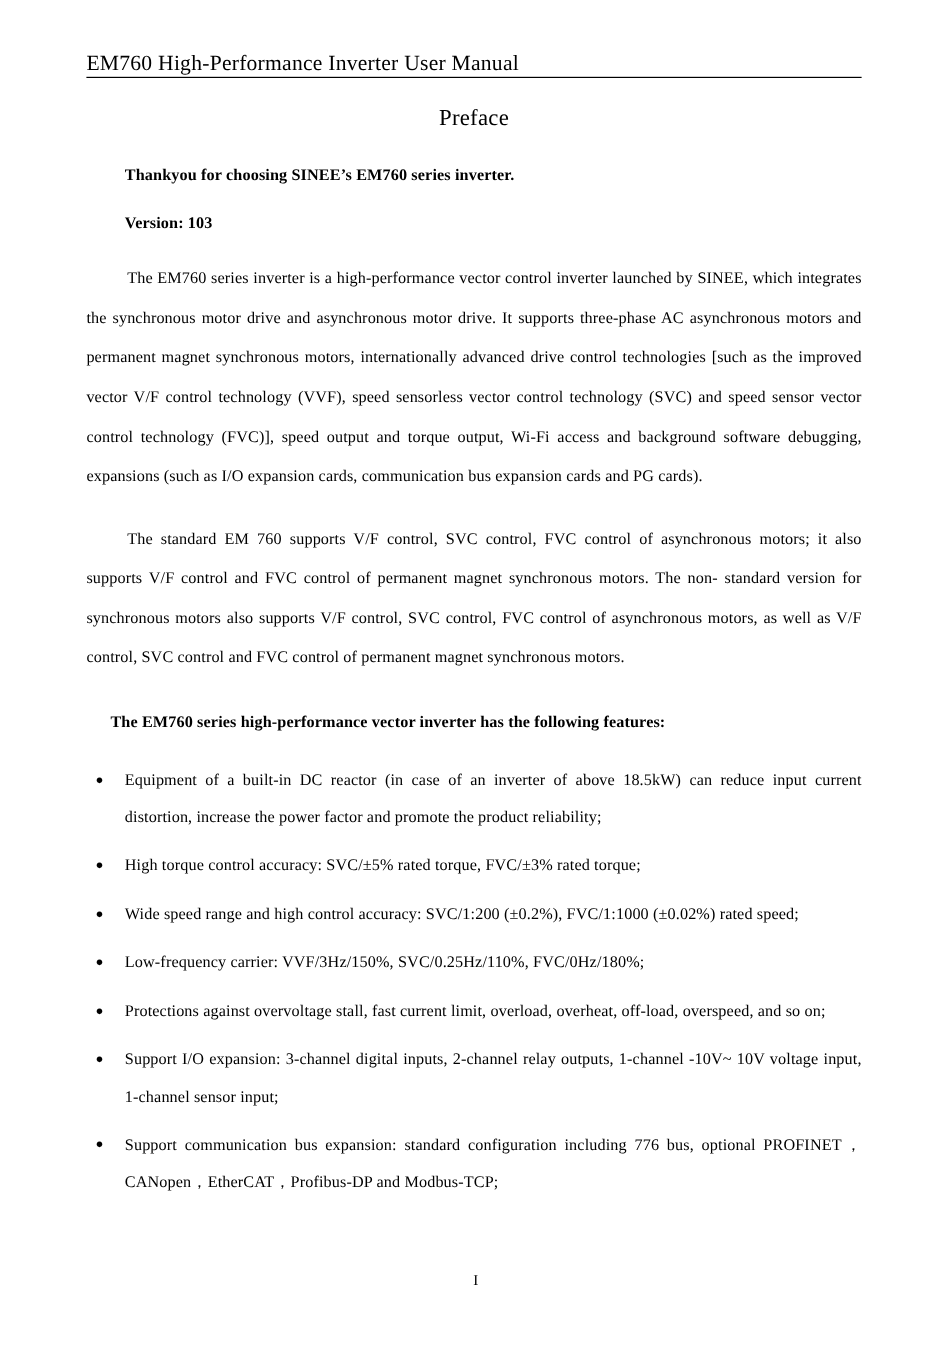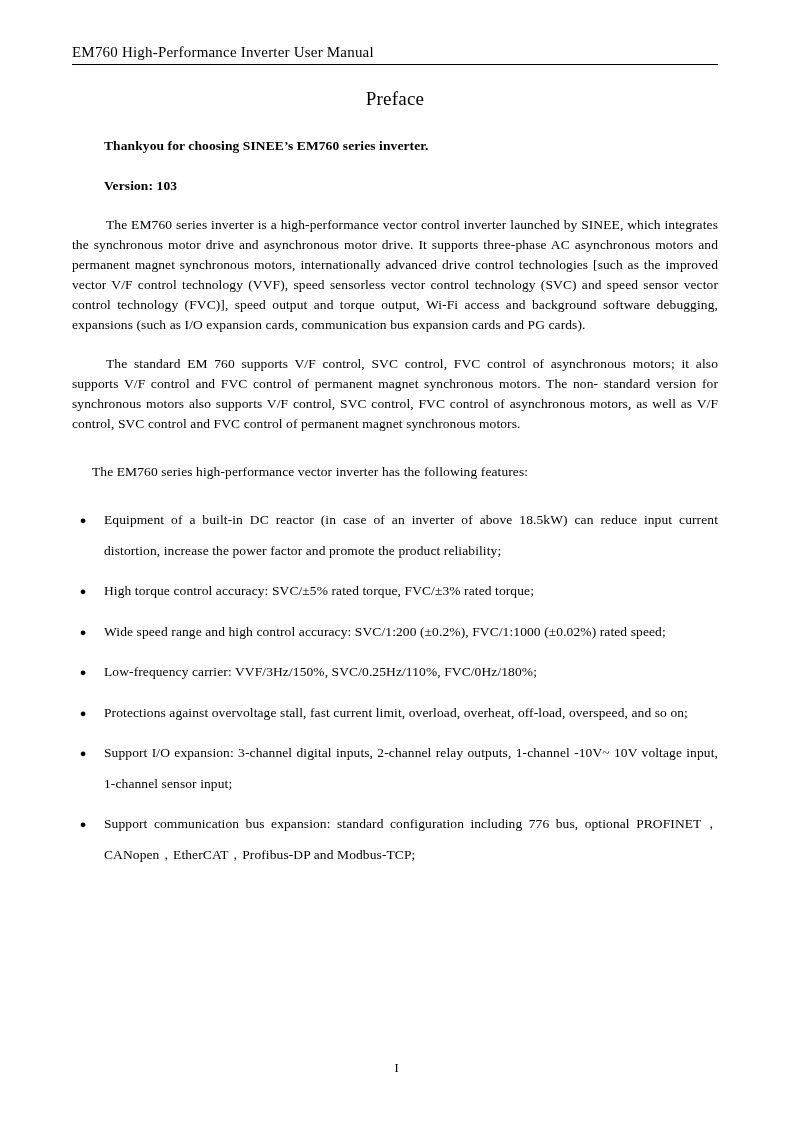"EM760 High-Performance Inverter User" .header-text { font-size: 15px -> 18px }
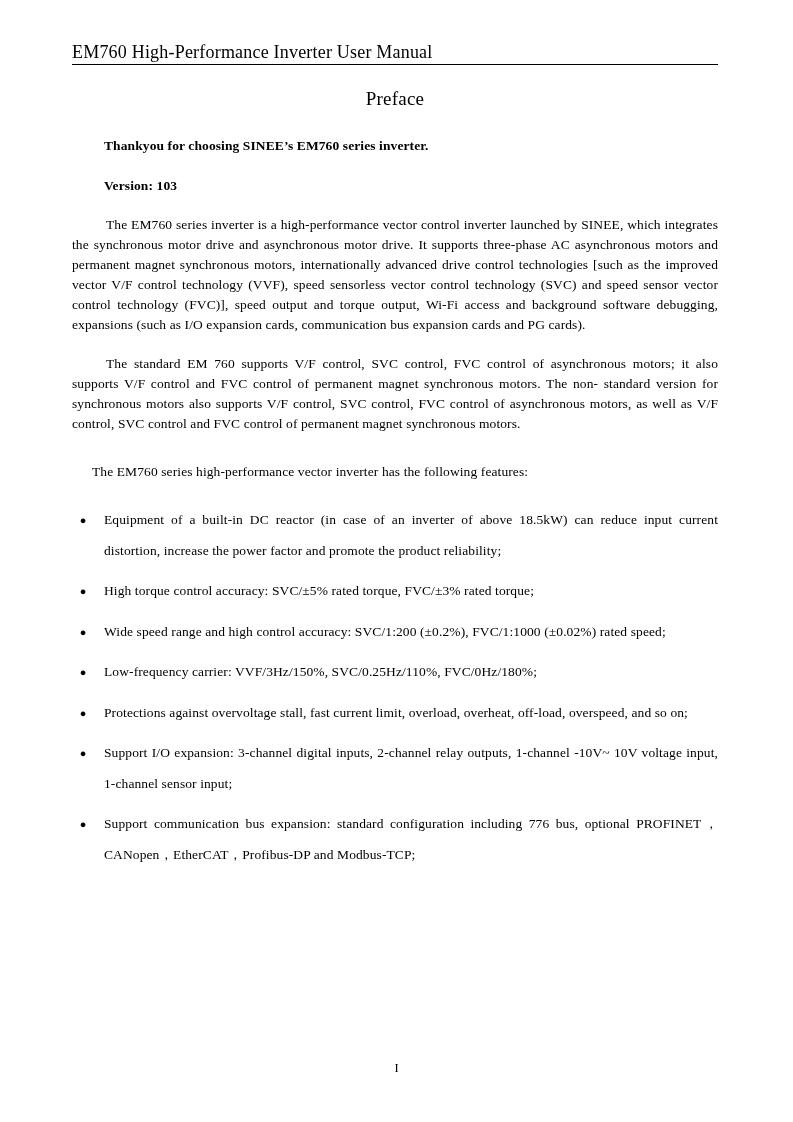"The EM760 series inverter is" .para { line-height: 20px -> 33px }
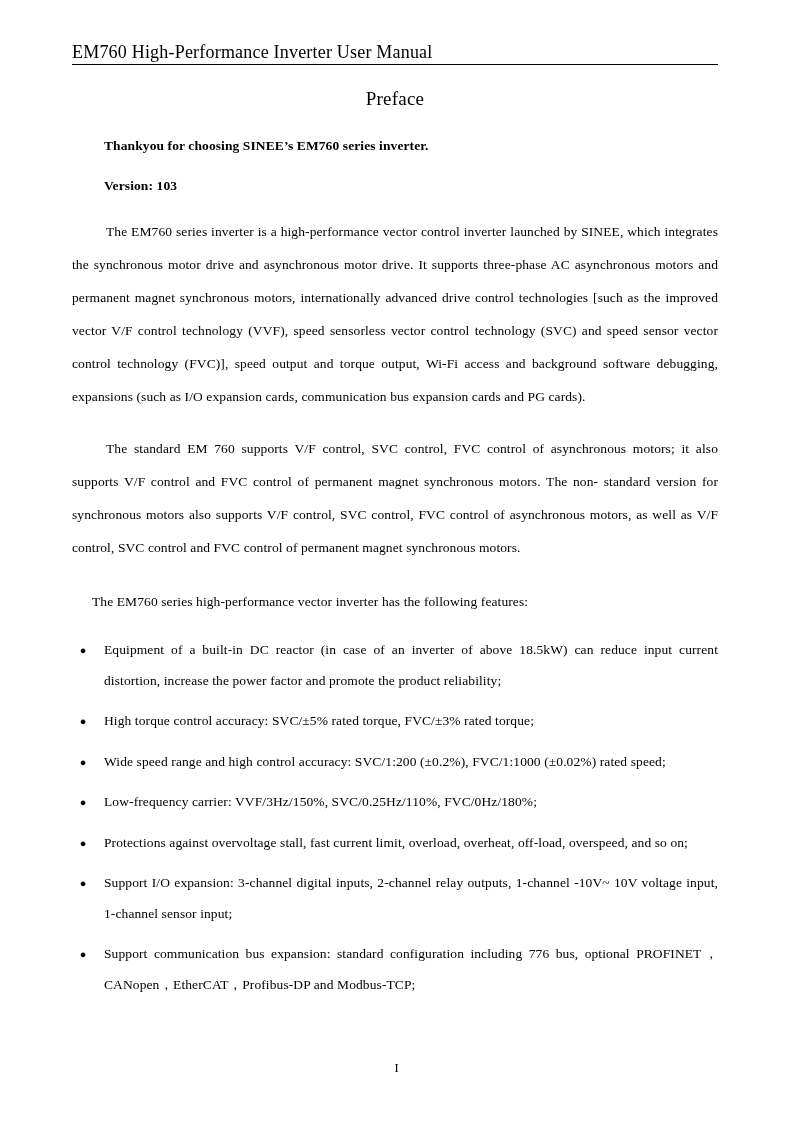"The EM760 series high-performance vector" .features-heading { font-weight: normal -> bold }
